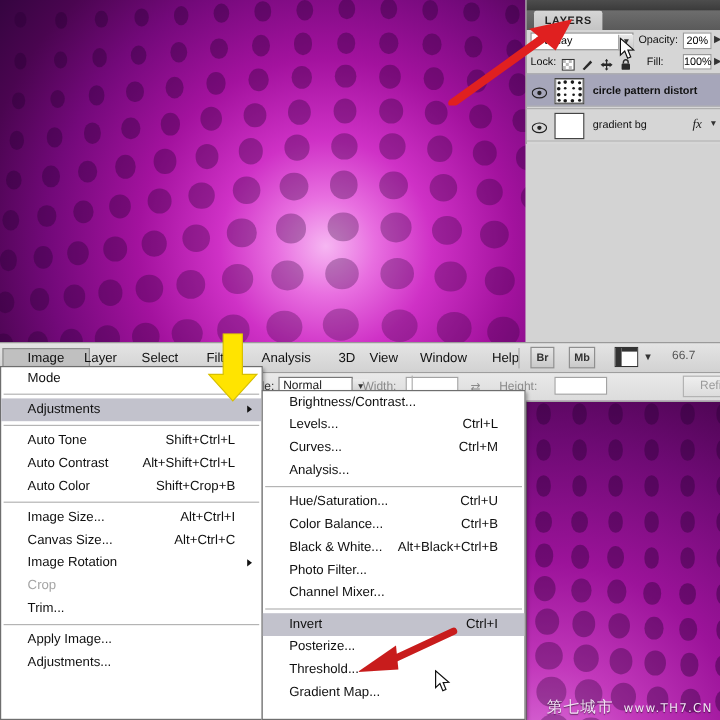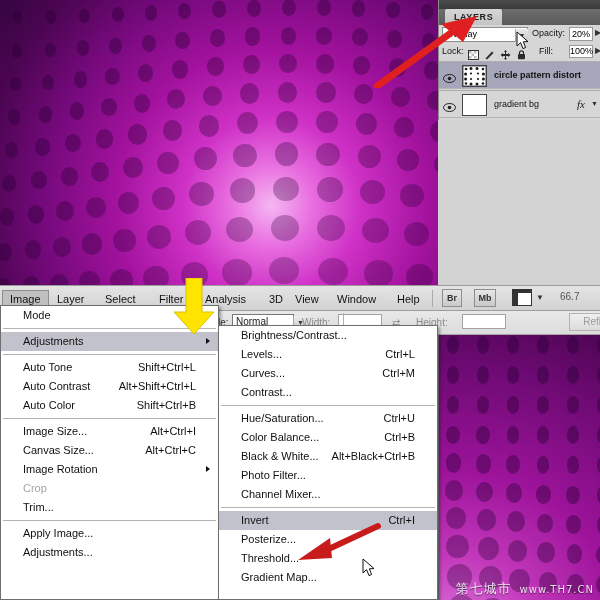"Image" .mi { padding: 0 7px -> 0 20px }
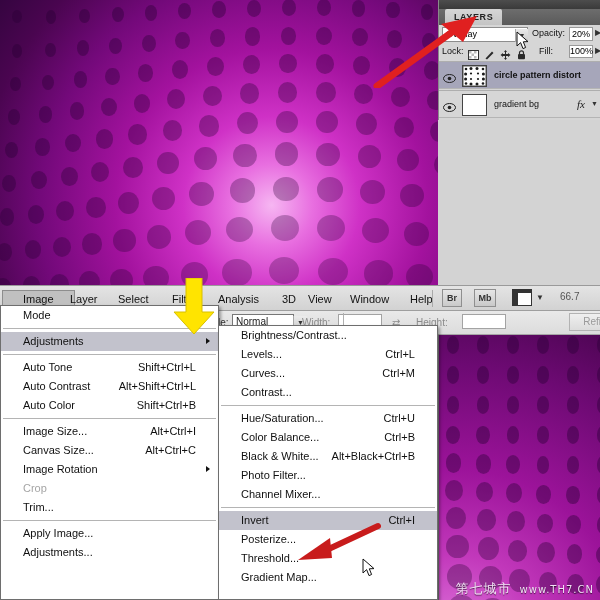"Contrast..." span { text: Contrast -> Analysis }
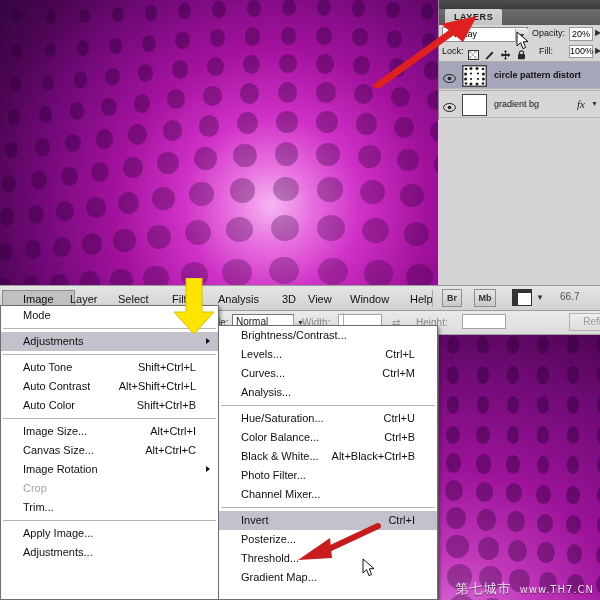"Shift+Ctrl+B" span.sc { text: Shift+Ctrl+B -> Shift+Crop+B }
